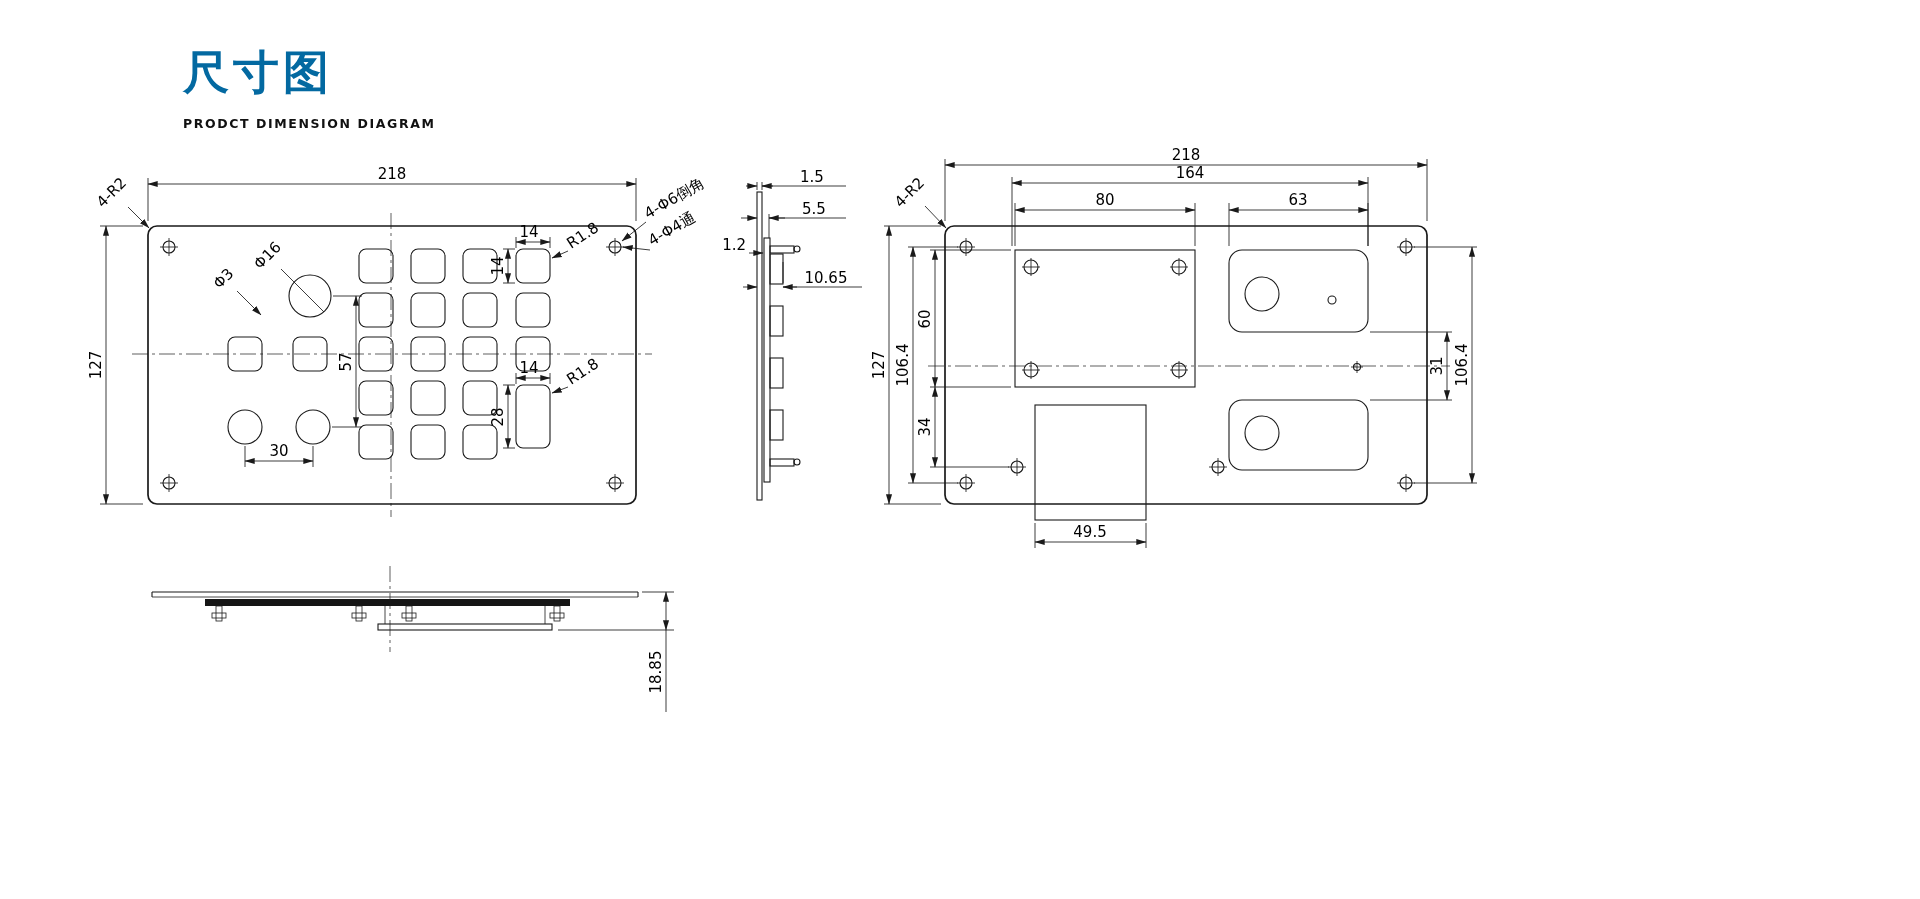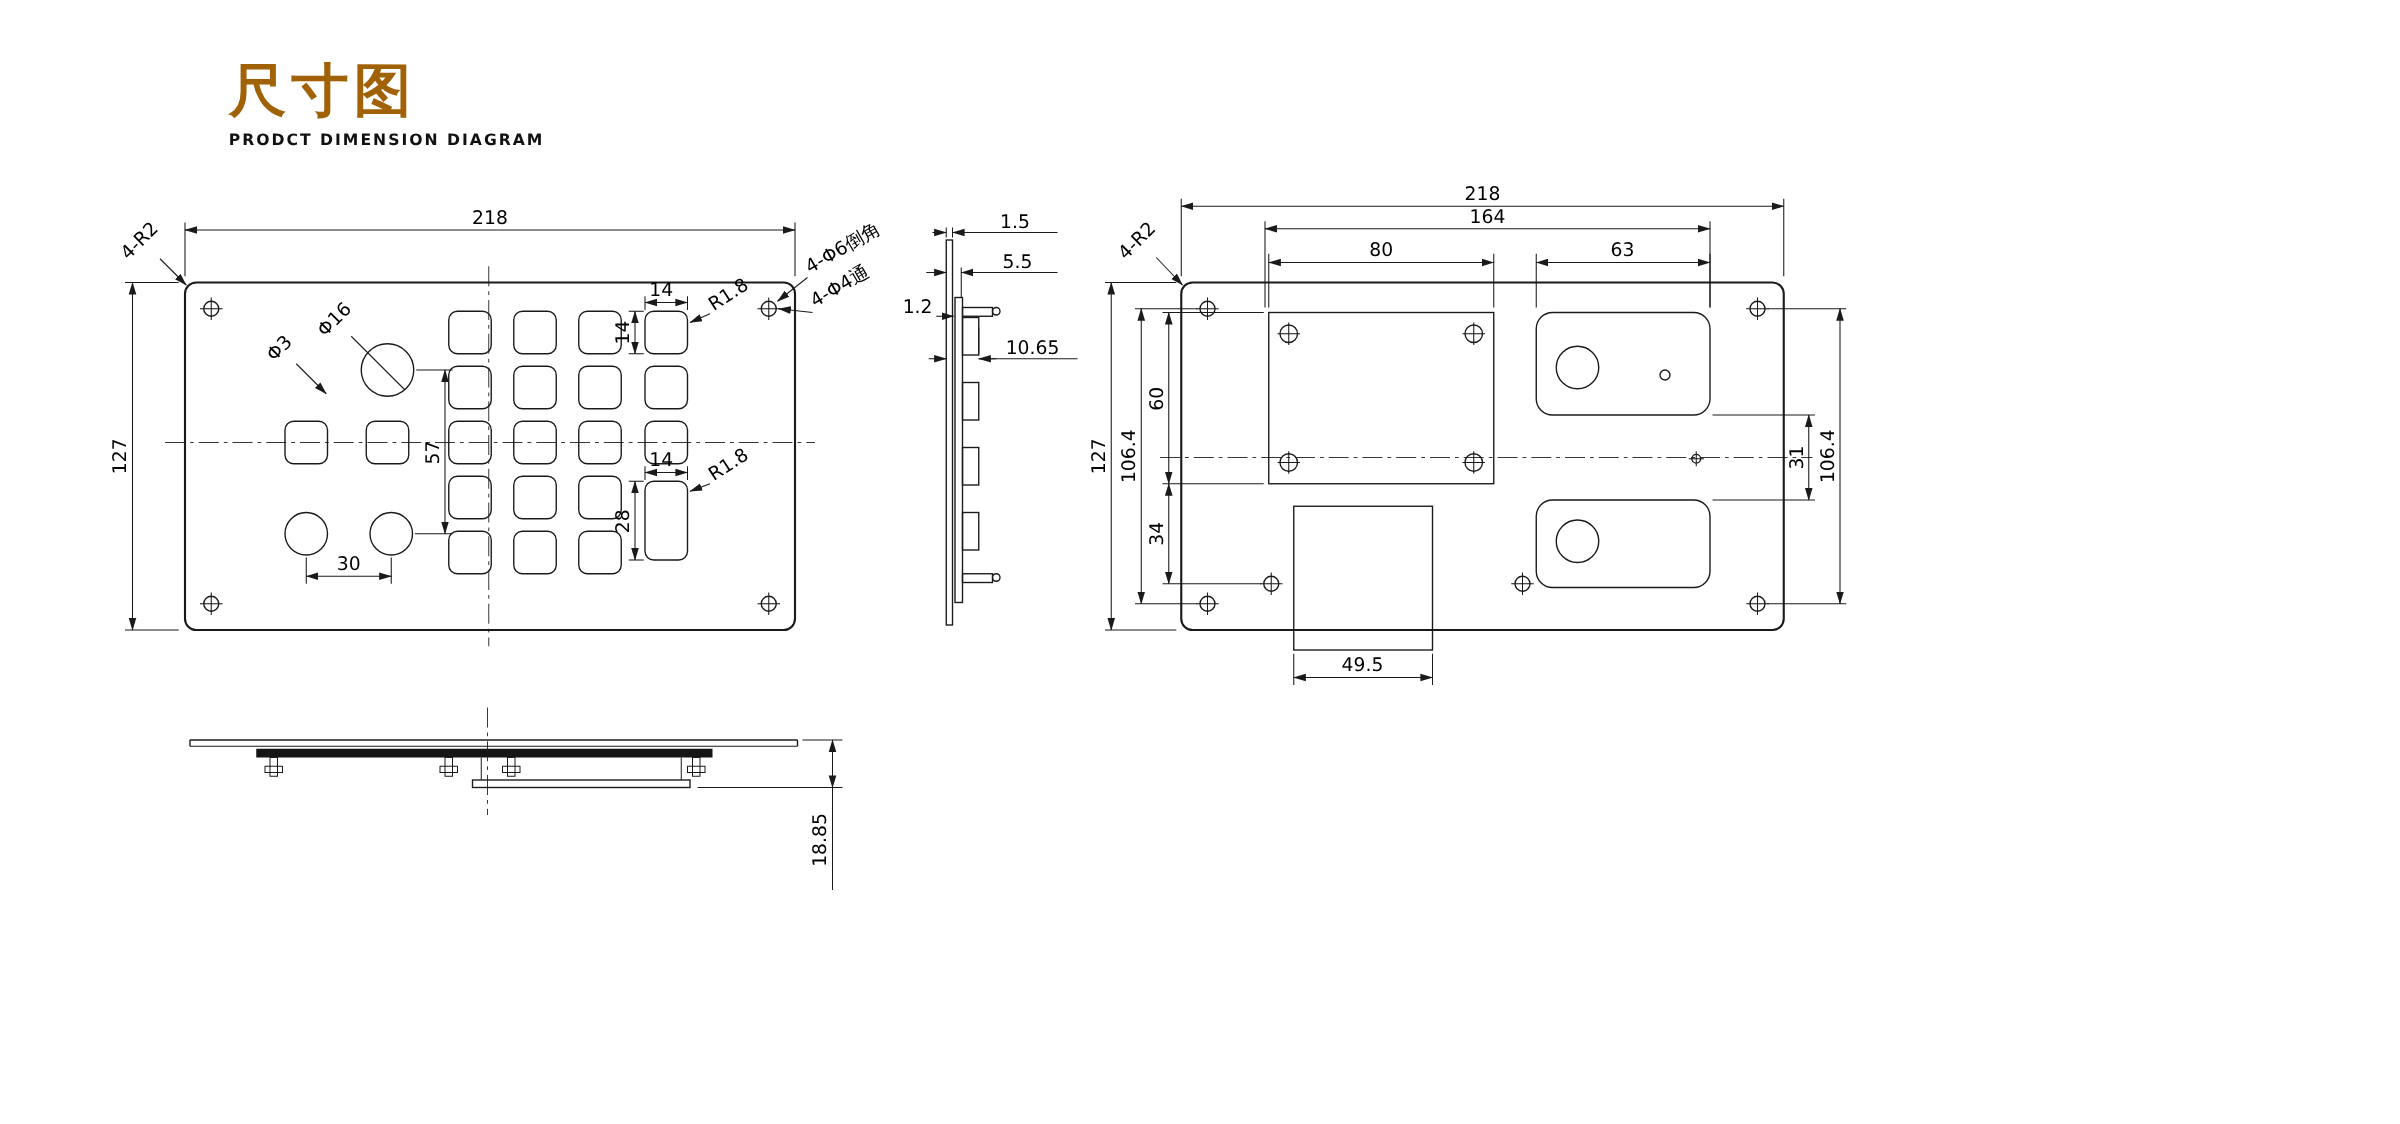"尺寸图" .page-title { color: #a16207 -> #0369a1 }
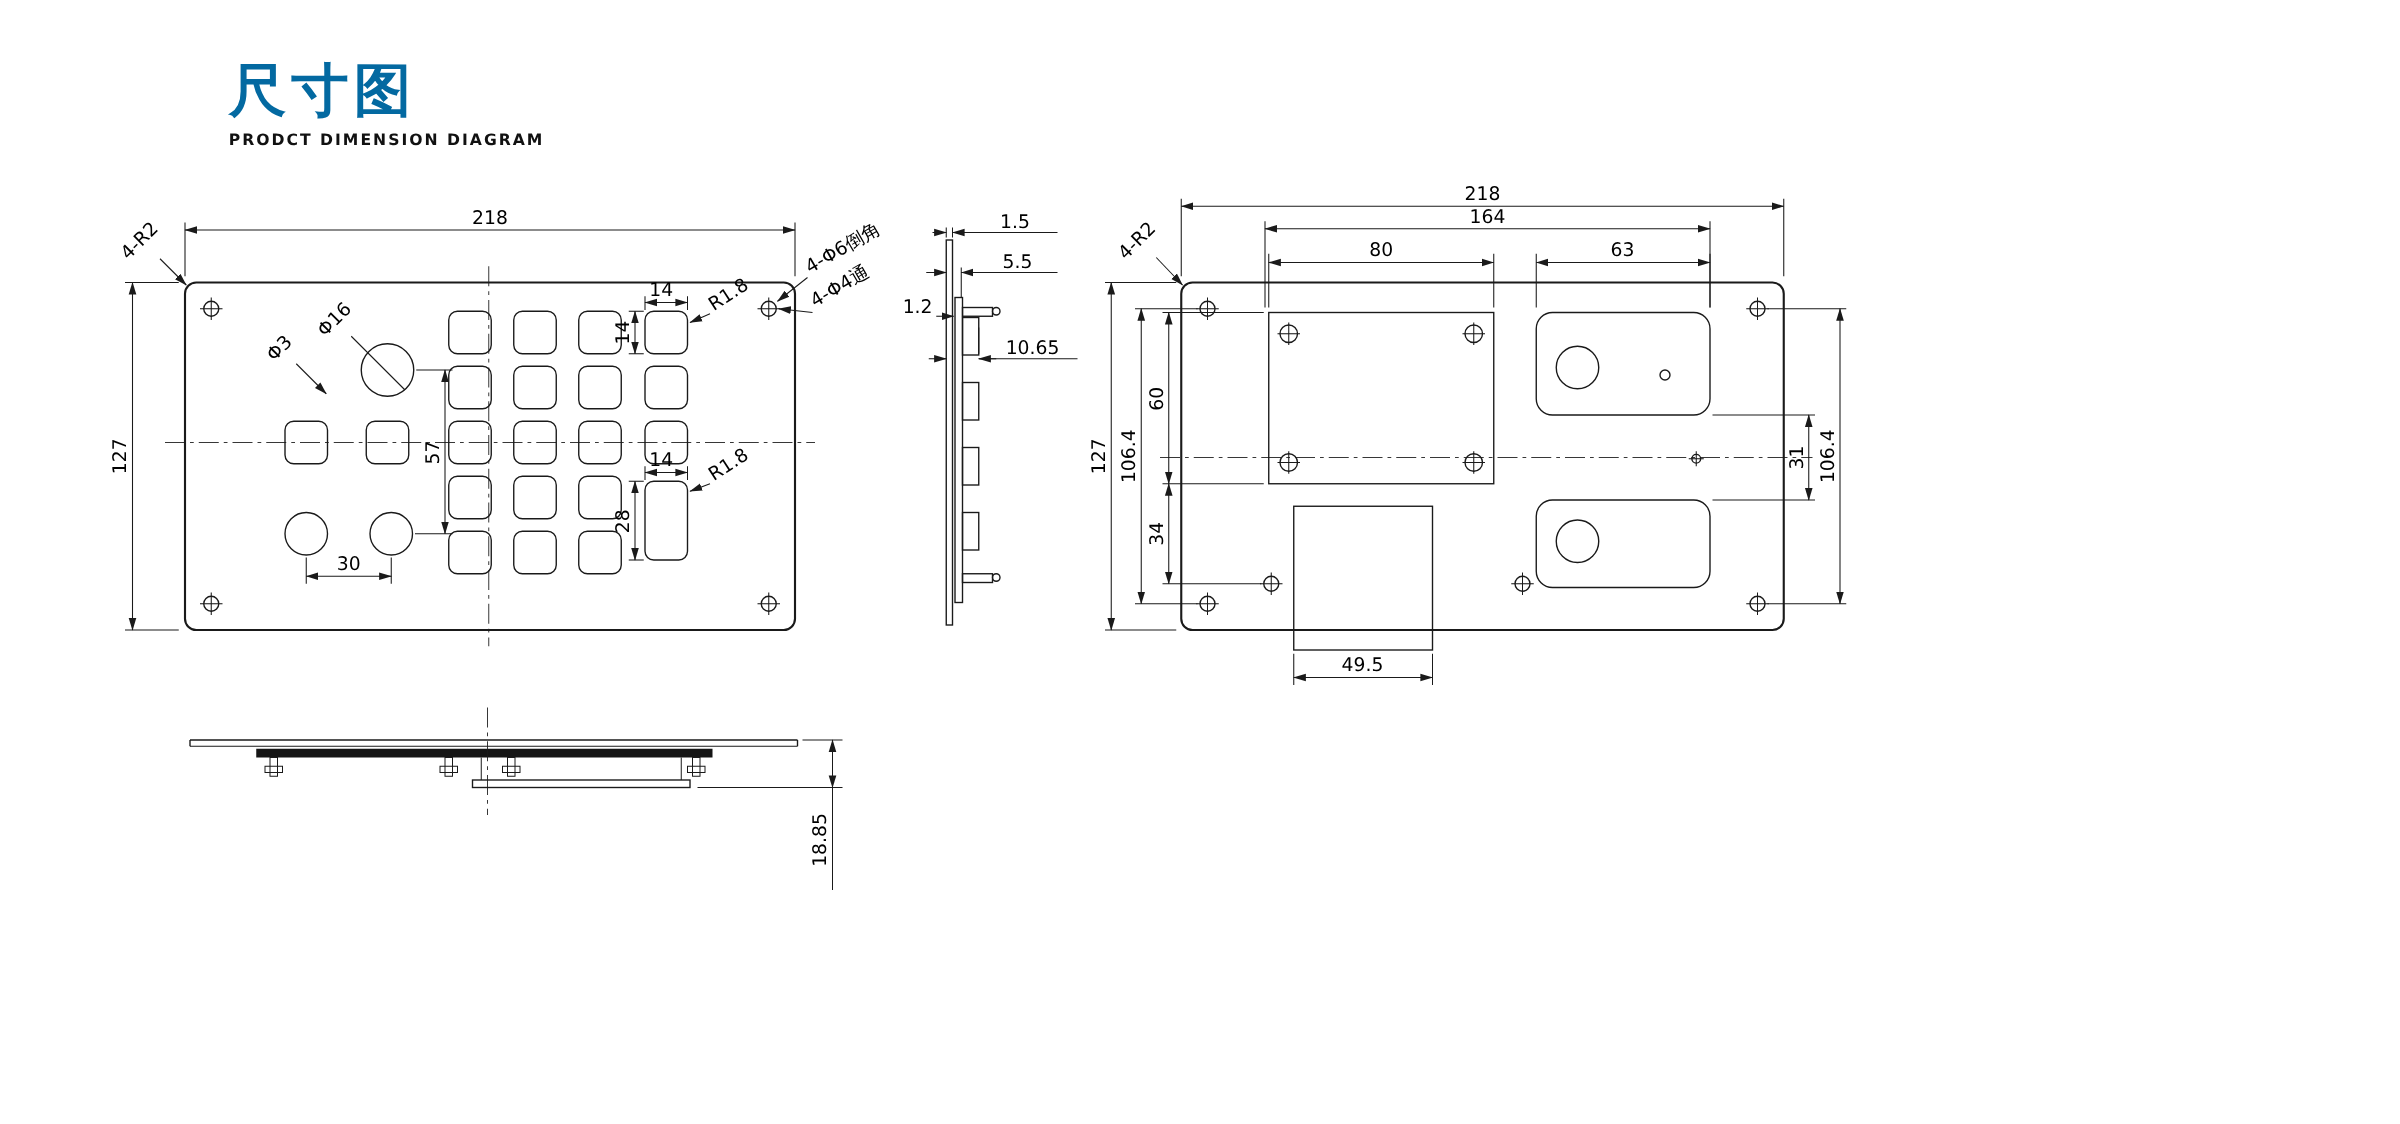"PRODCT DIMENSION DIAGRAM" .page-subtitle { margin-top: 0 -> 12px }
